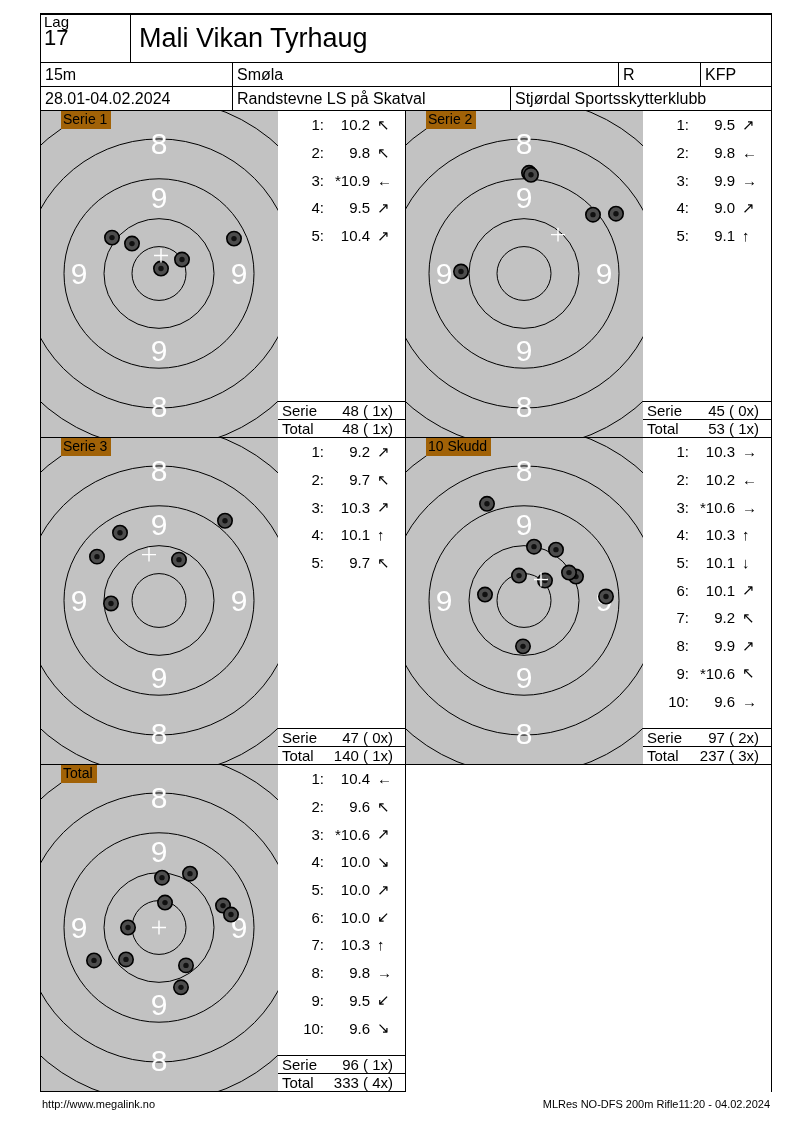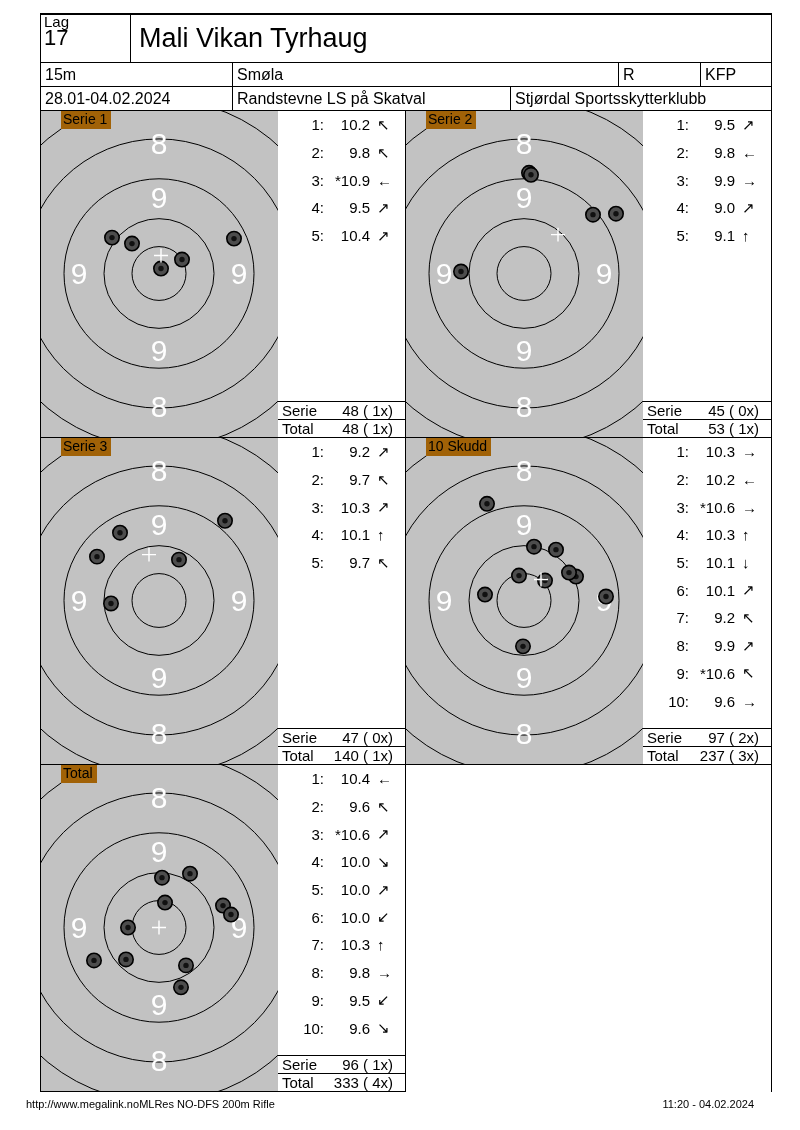"http://www.megalink.no" .footer { left: 26px -> 42px }
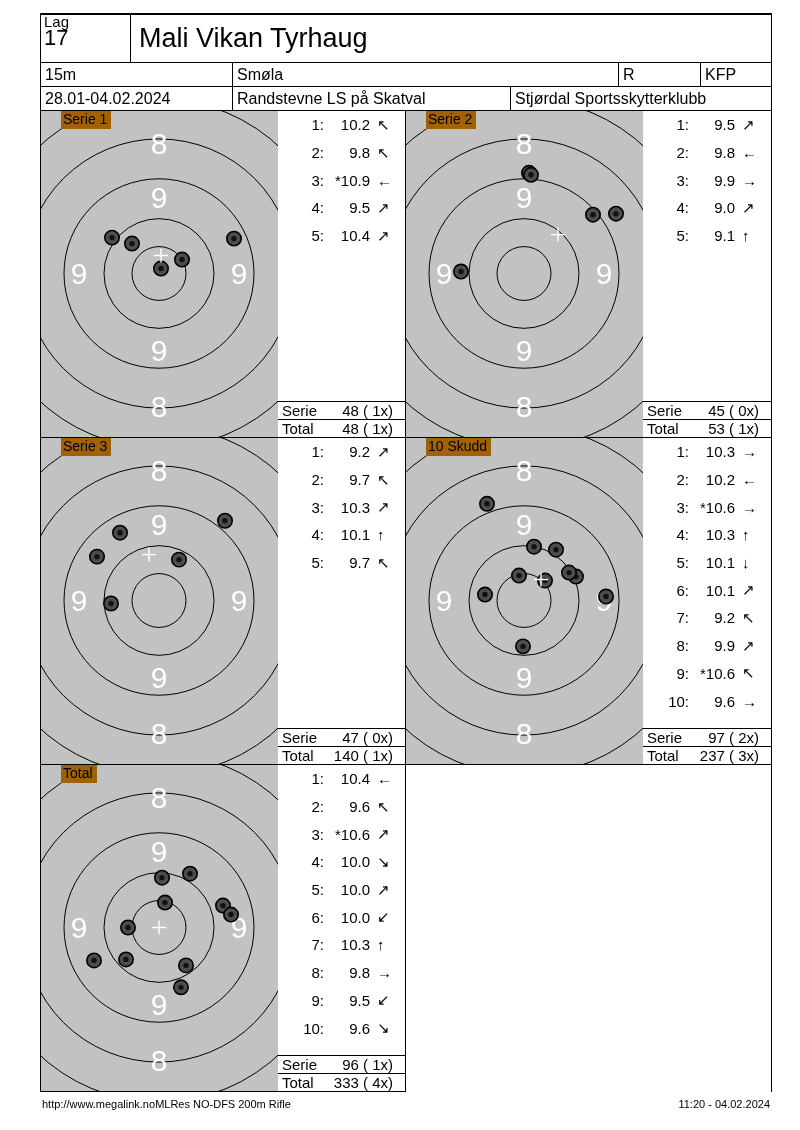"MLRes NO-DFS 200m Rifle" .footer-center { text-align: left -> right }
